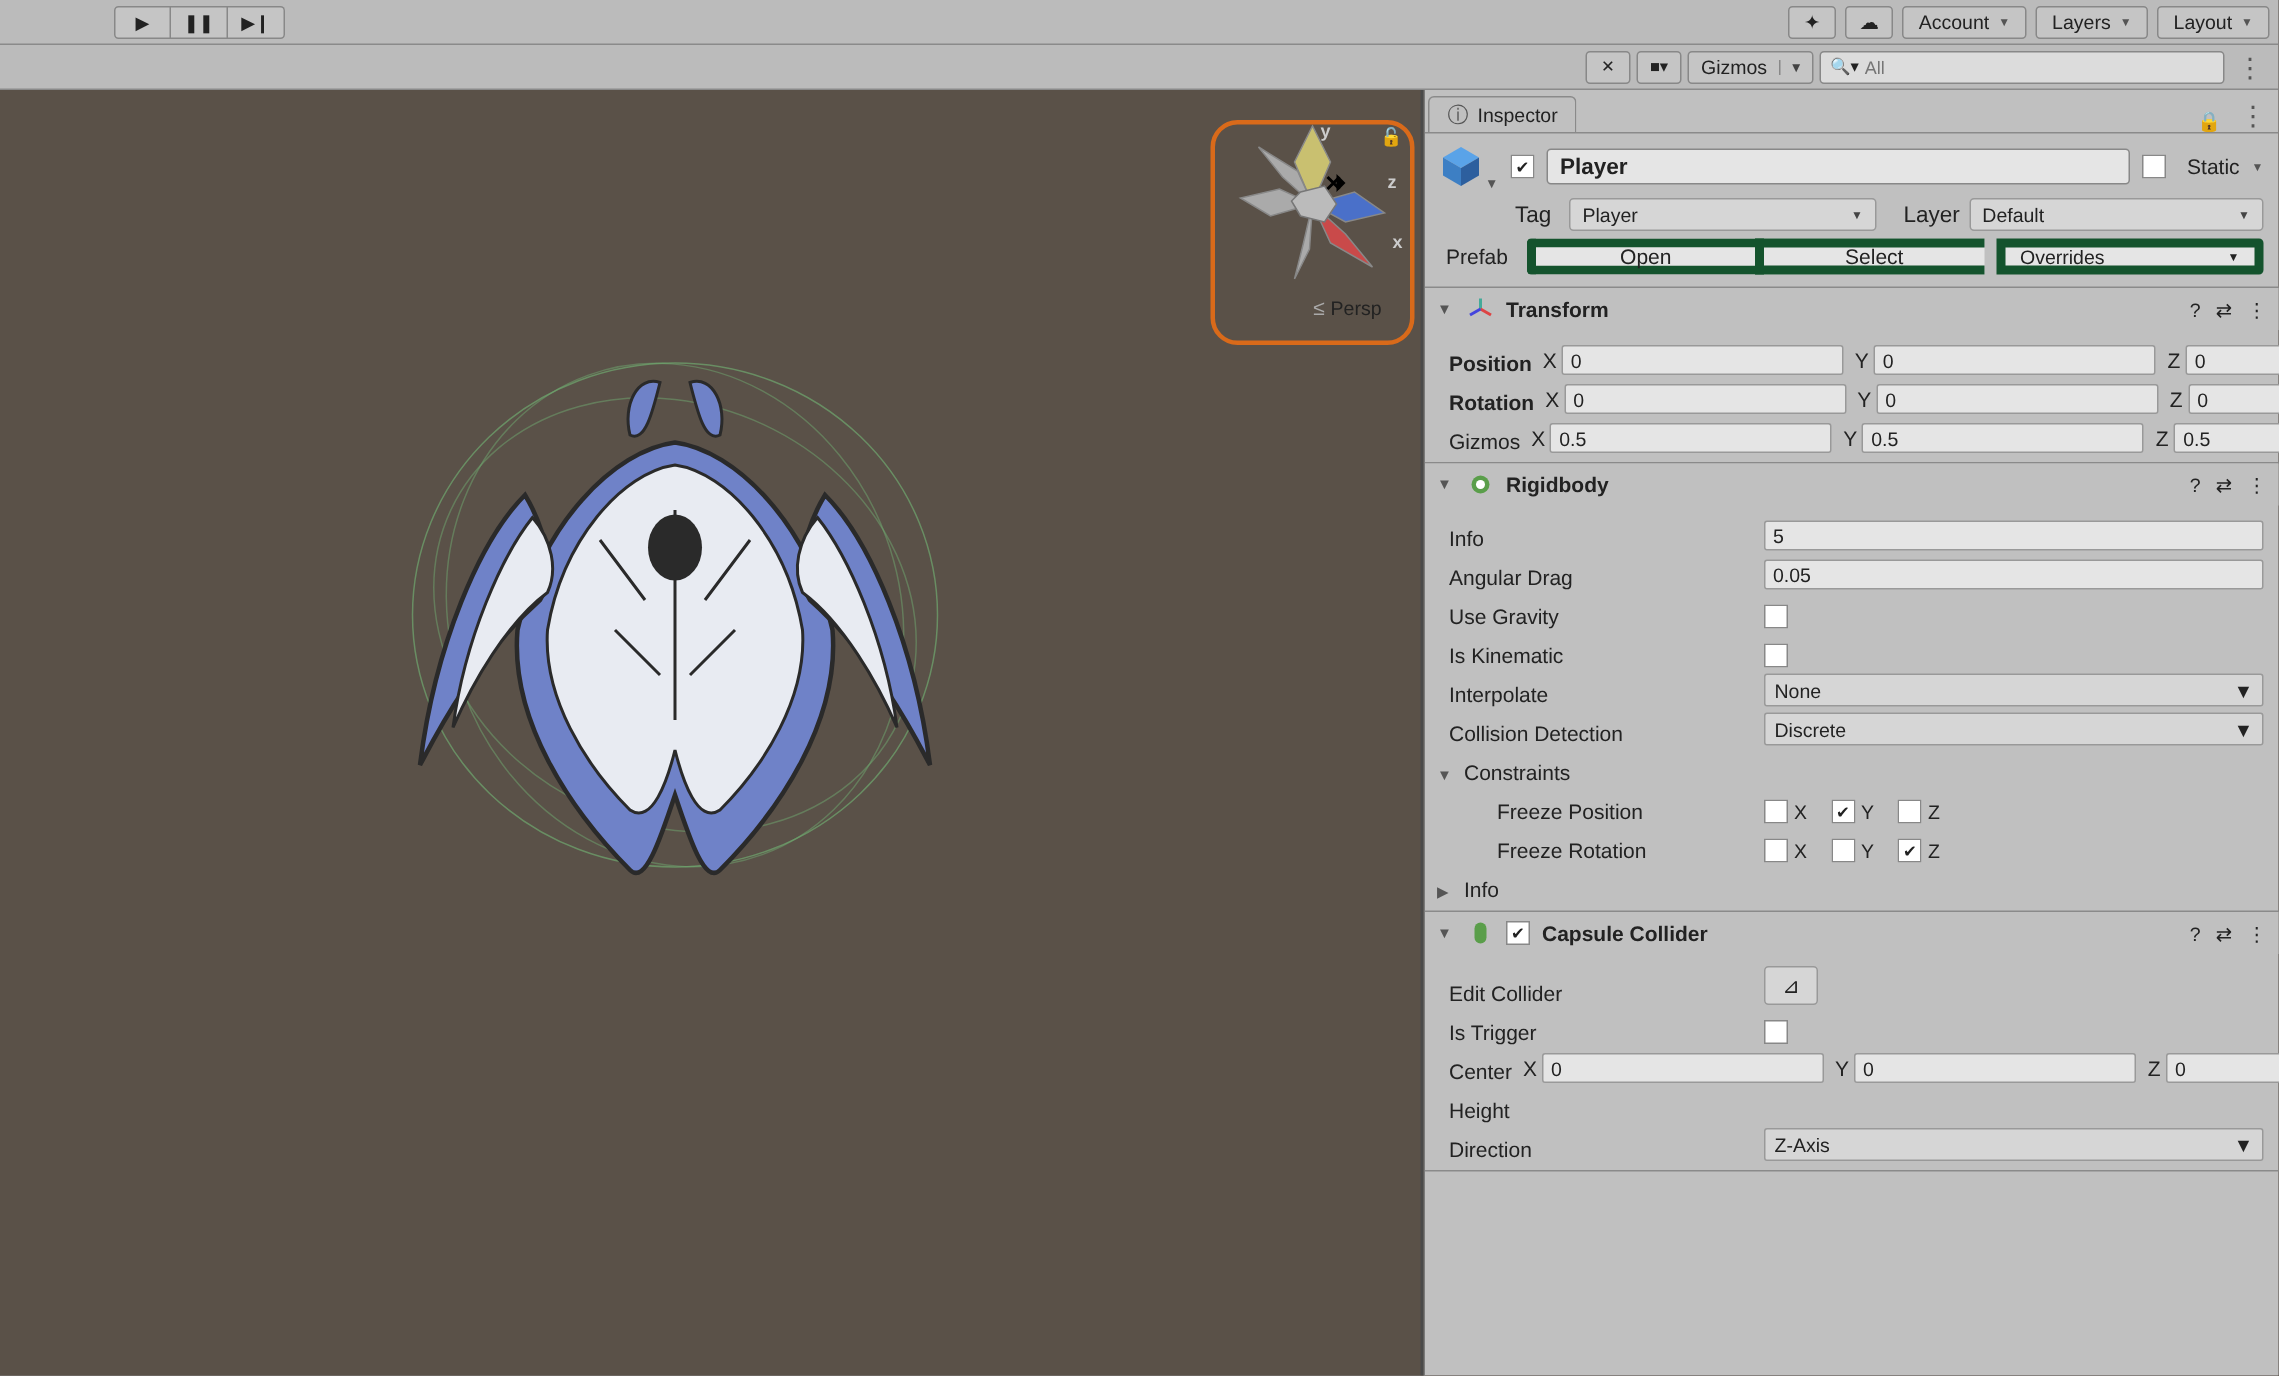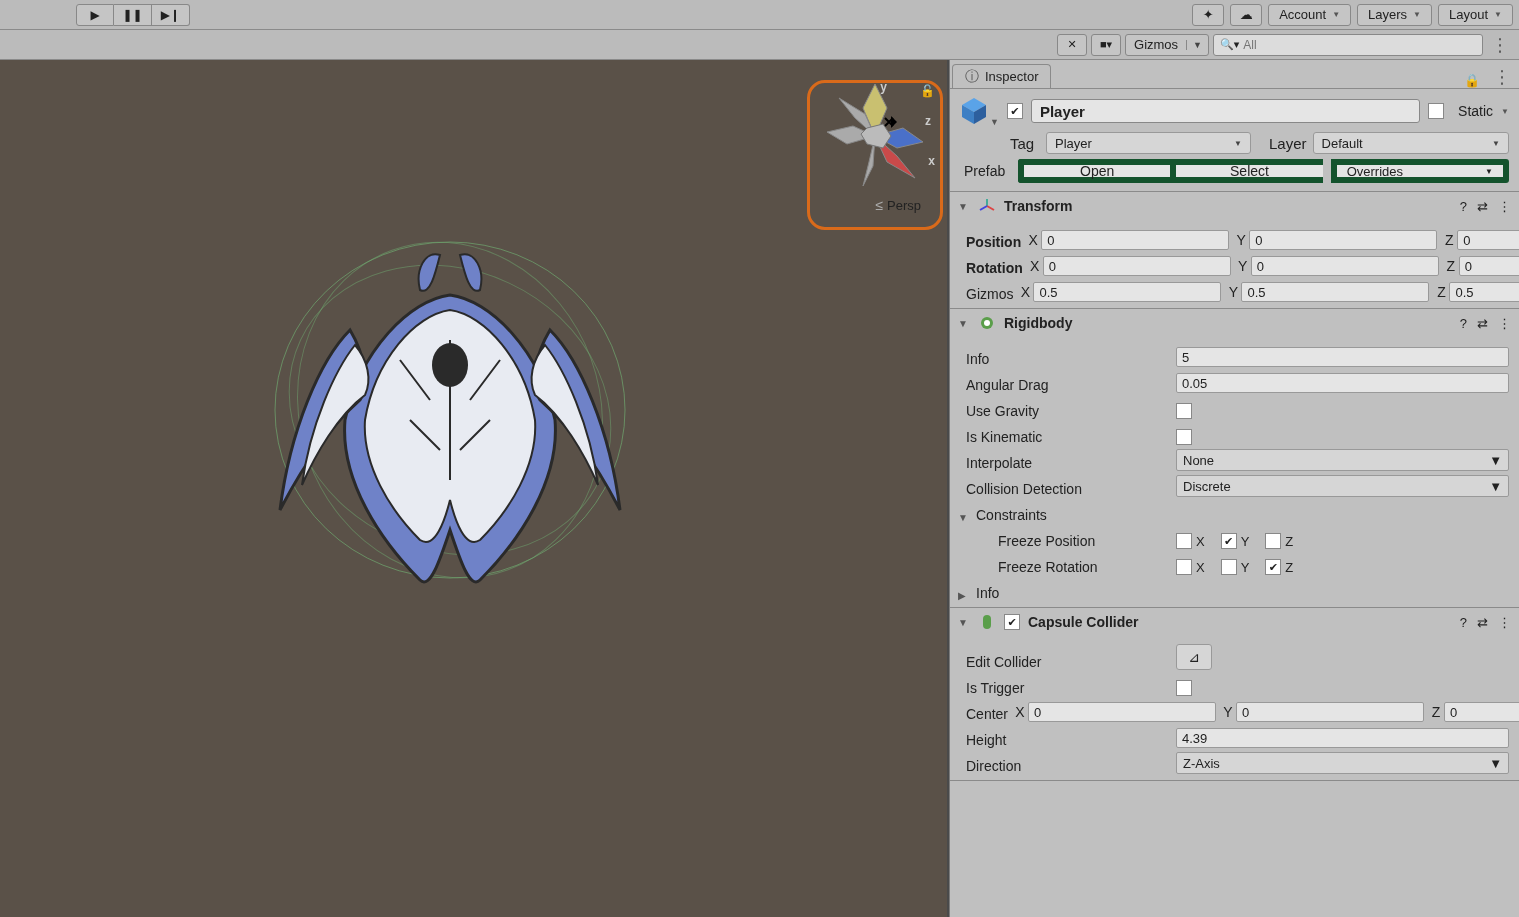"4.39" input.full-field { html: <input> -> none }
